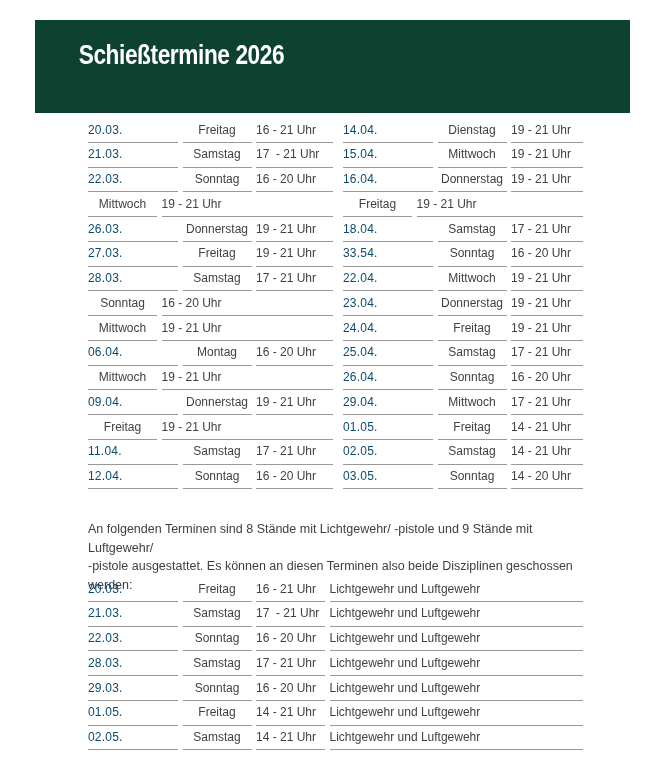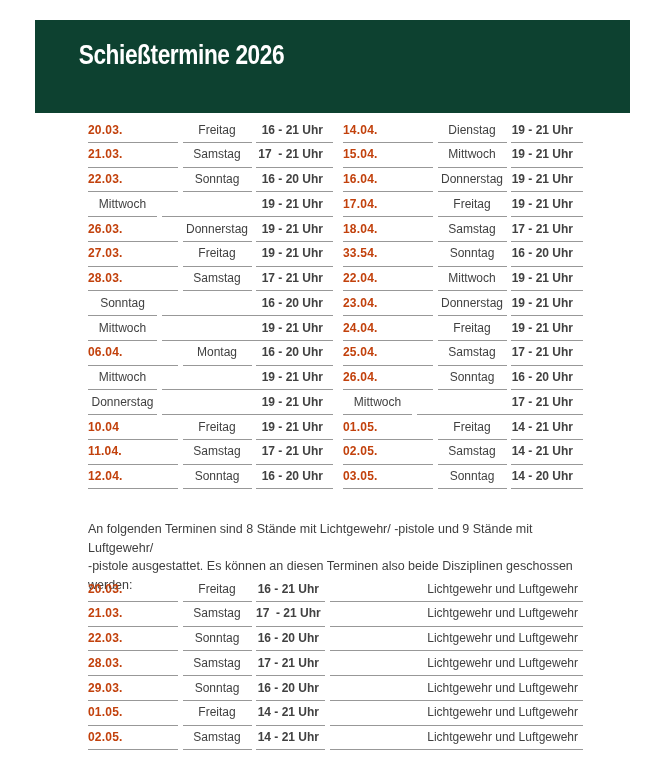"20.03." .cell-date { color: #c2410c -> #0c4a6e; font-weight: bold -> normal }
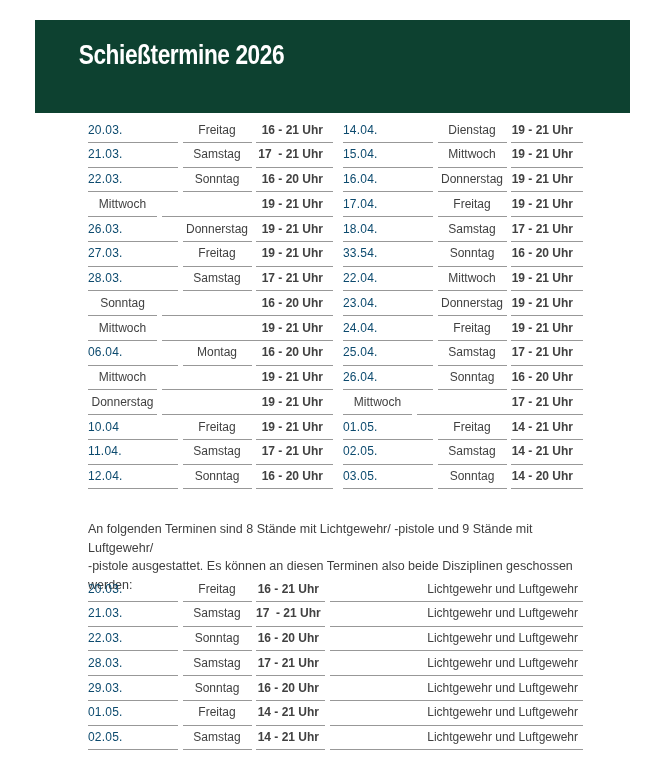"16 - 21 Uhr" .cell-time { font-weight: bold -> none; text-align: right -> none }
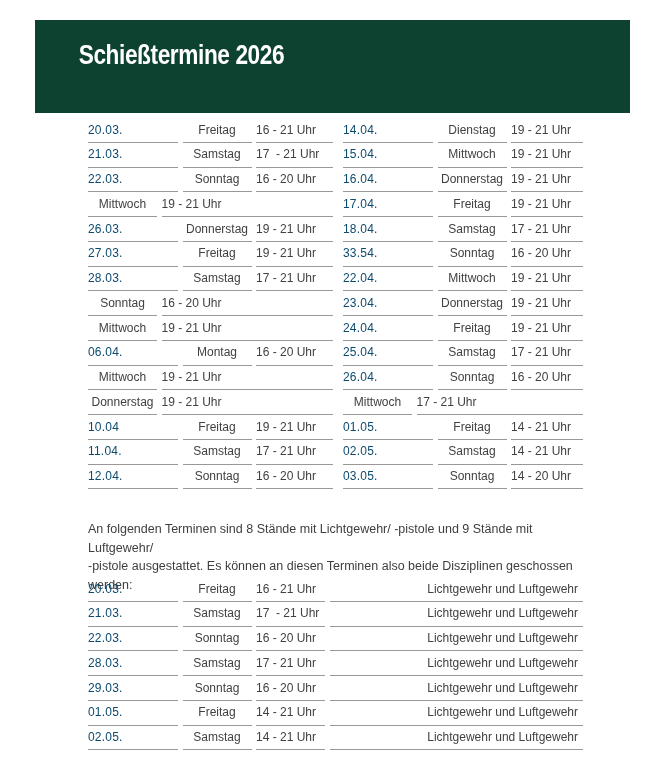"17.04." div.cell { html: <div>17.04.</div> -> none }
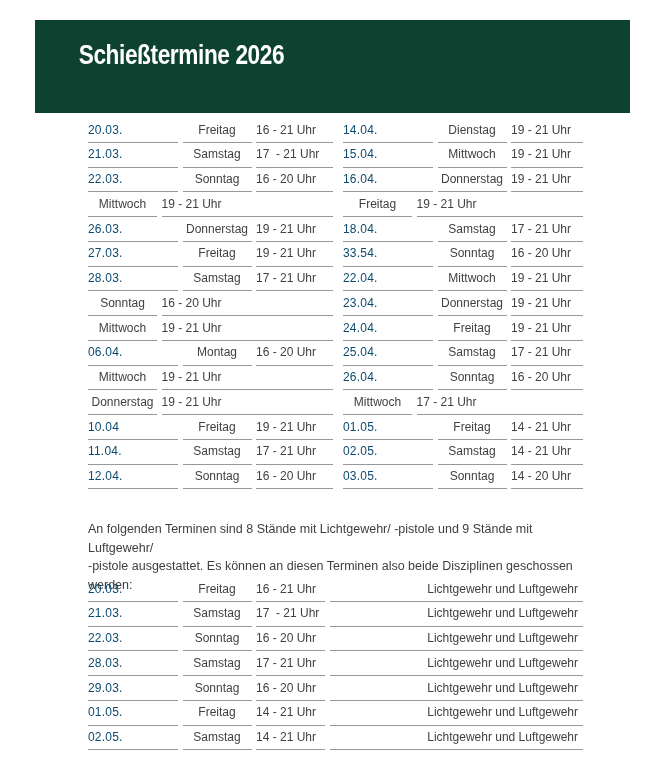"09.04." div.cell { html: none -> <div>09.04.</div> }
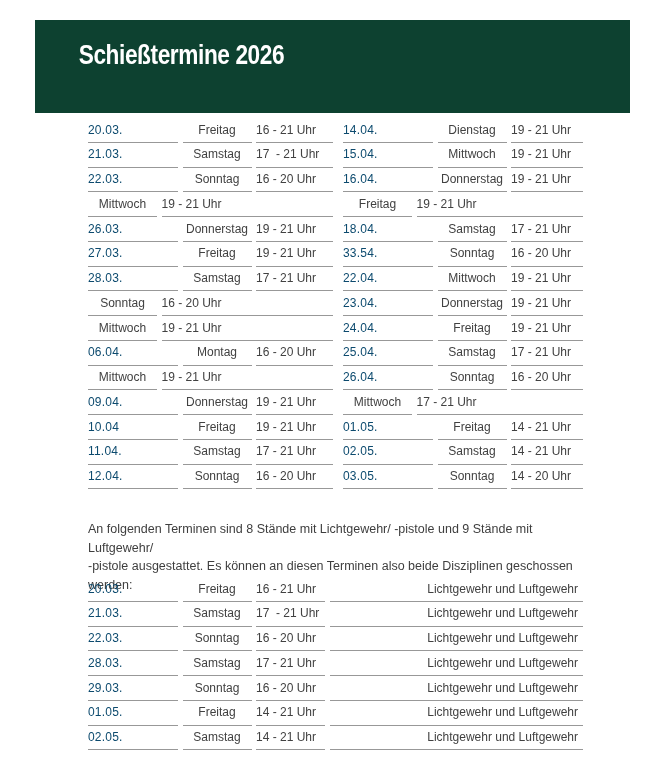"29.04." div.cell { html: none -> <div>29.04.</div> }
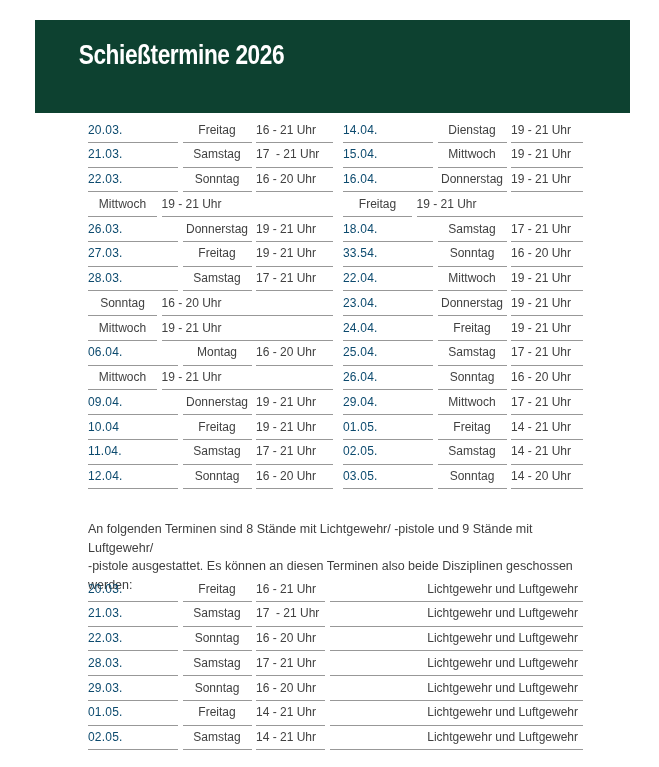"10.04" div.cell { html: <div>10.04</div> -> none }
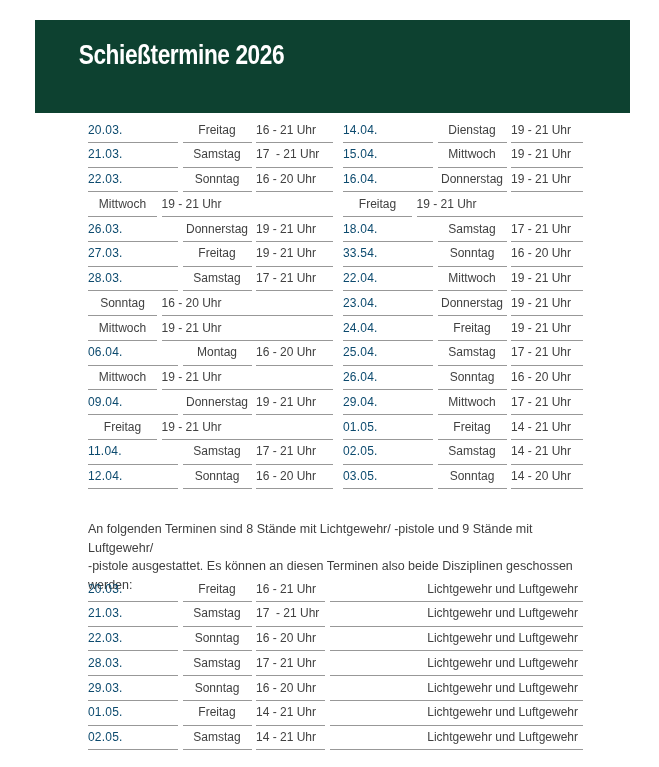"Lichtgewehr und Luftgewehr" .cell-disc { text-align: right -> none }
